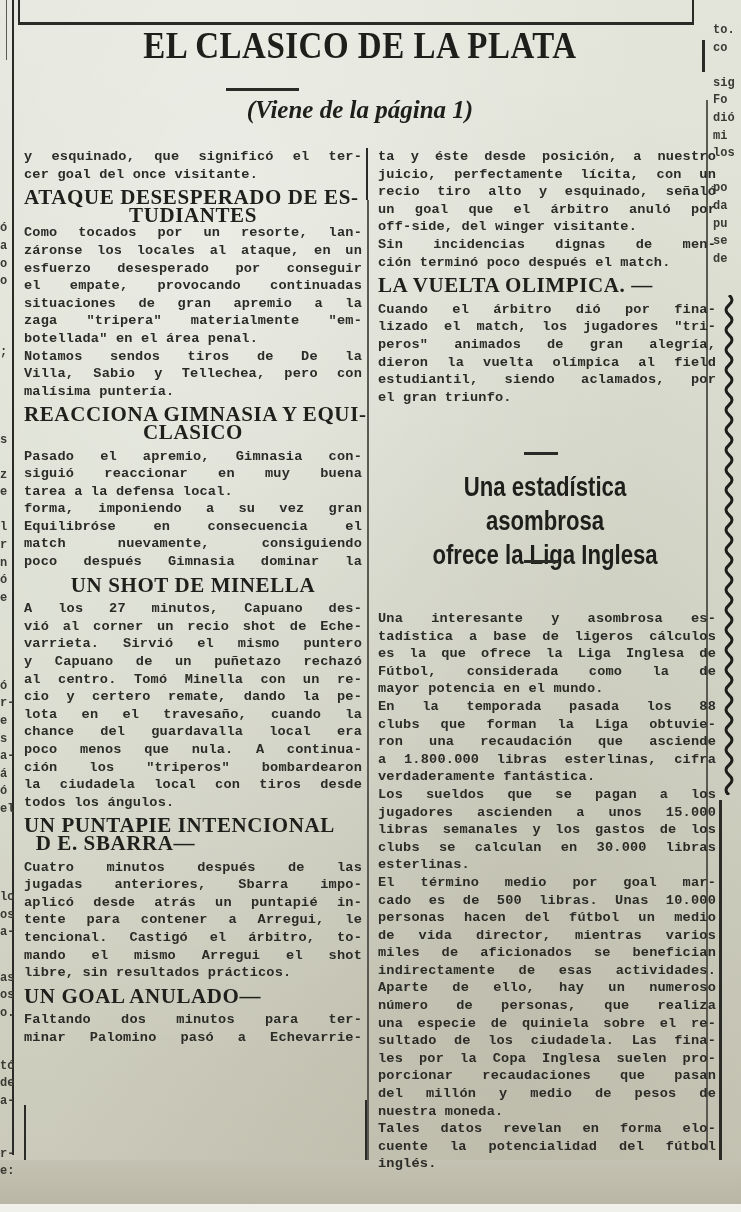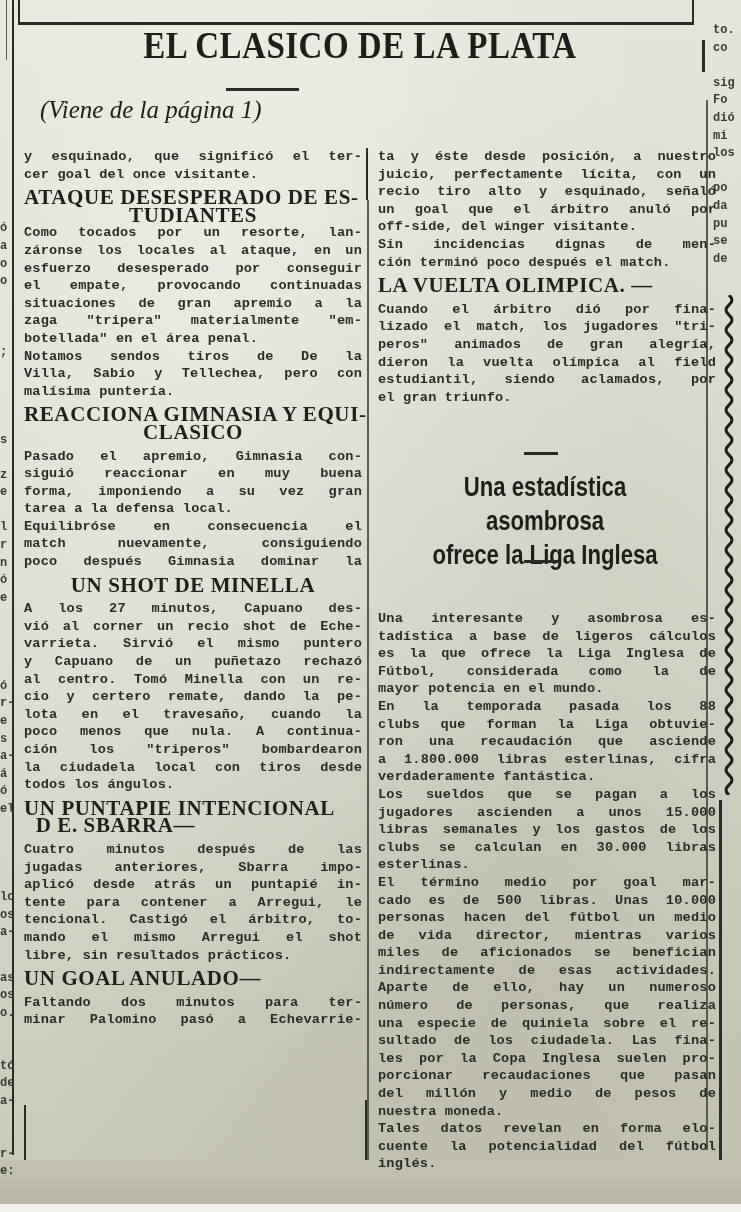"(Viene de la página 1)" .continued { font-weight: normal -> bold; text-align: none -> center }
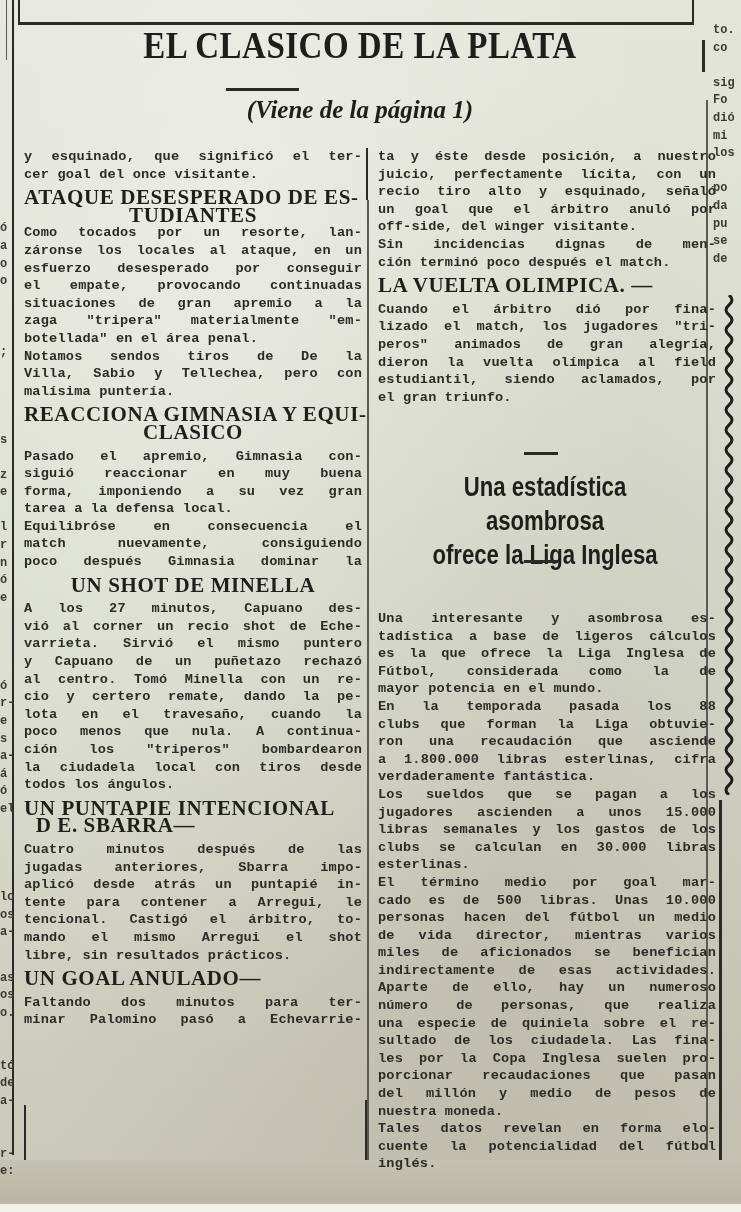"forma, imponiendo a su vez" span.line { order: before "tarea a la defensa local." -> after "tarea a la defensa local." }
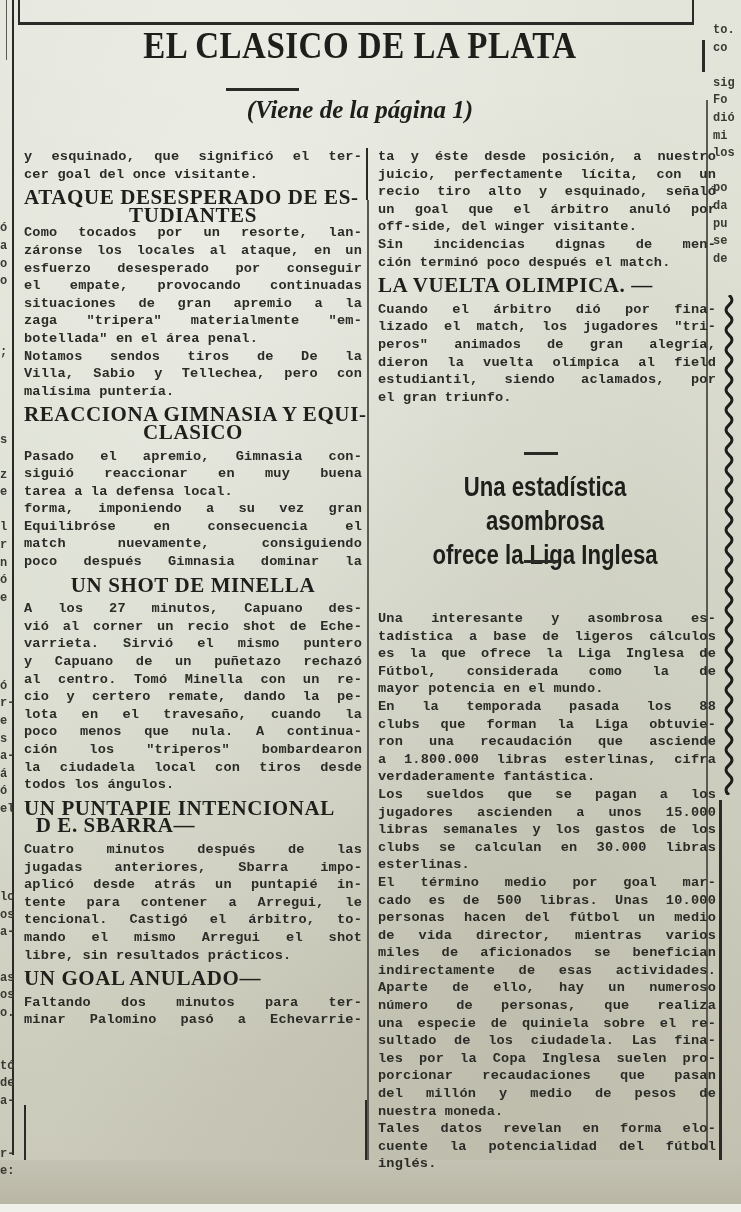"chance del guardavalla local era" span.line { html: none -> <span>chance del guardavalla local era</span> }
